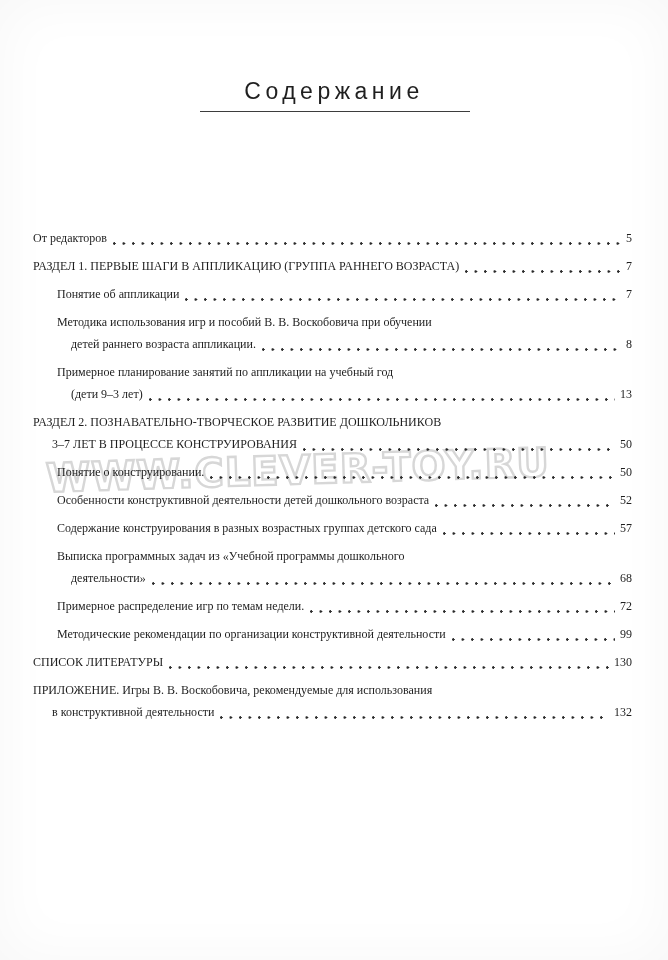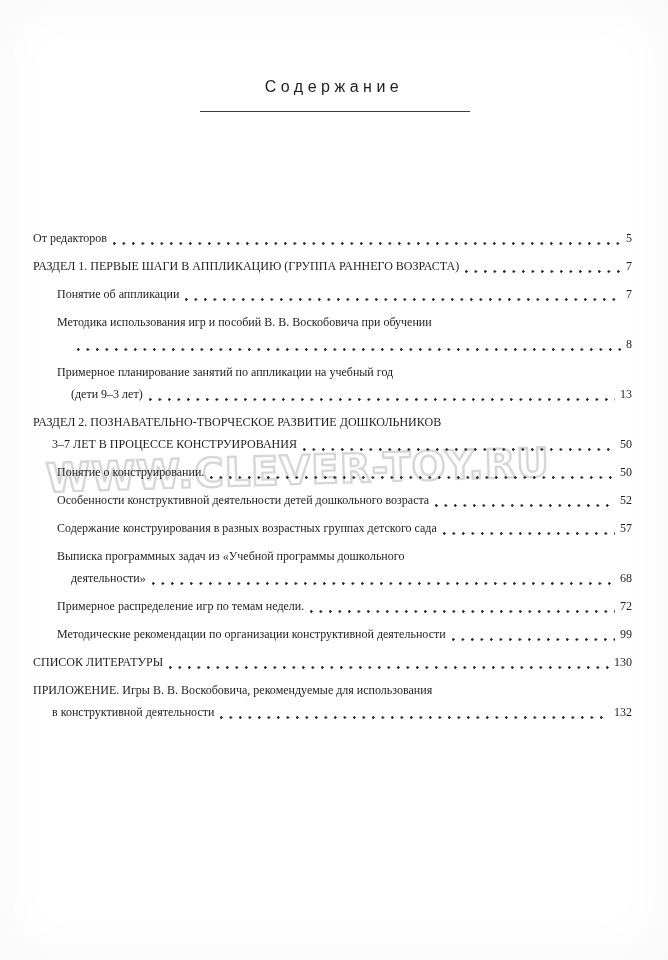"Содержание" .title { font-size: 16px -> 23px }
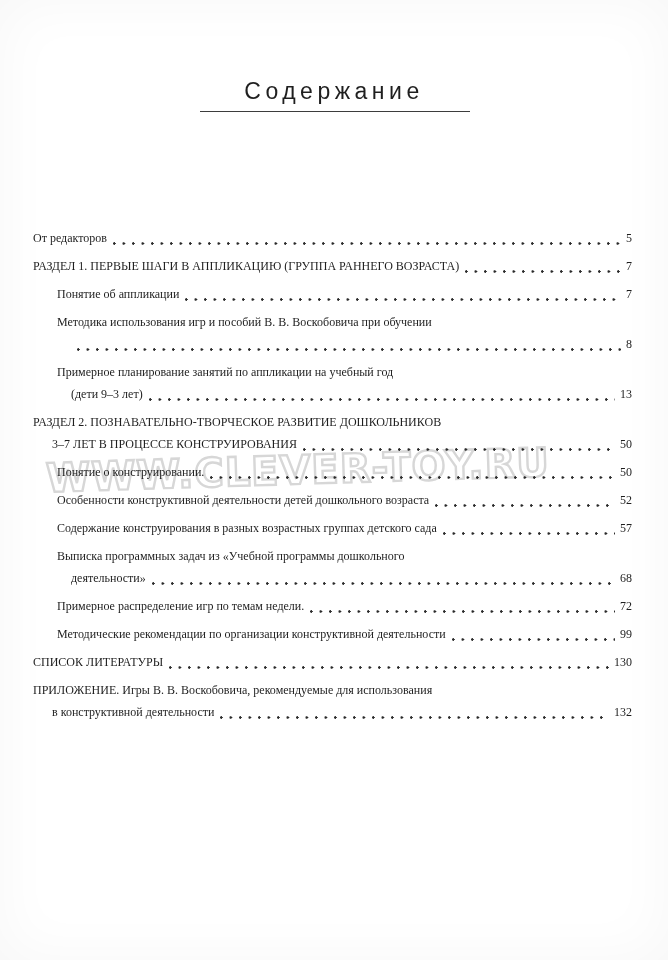"детей раннего возраста аппликации." span.t { html: none -> <span>детей раннего возраста аппликации.</span> }
